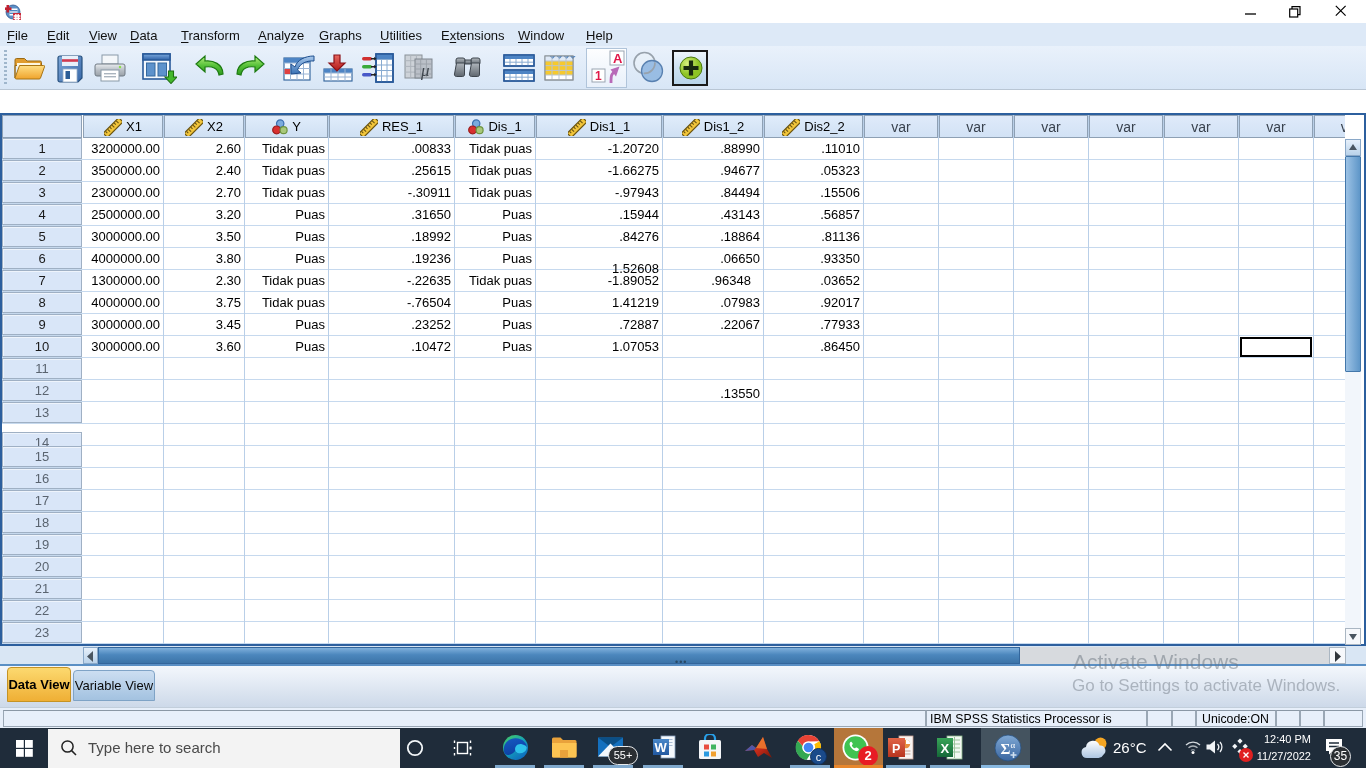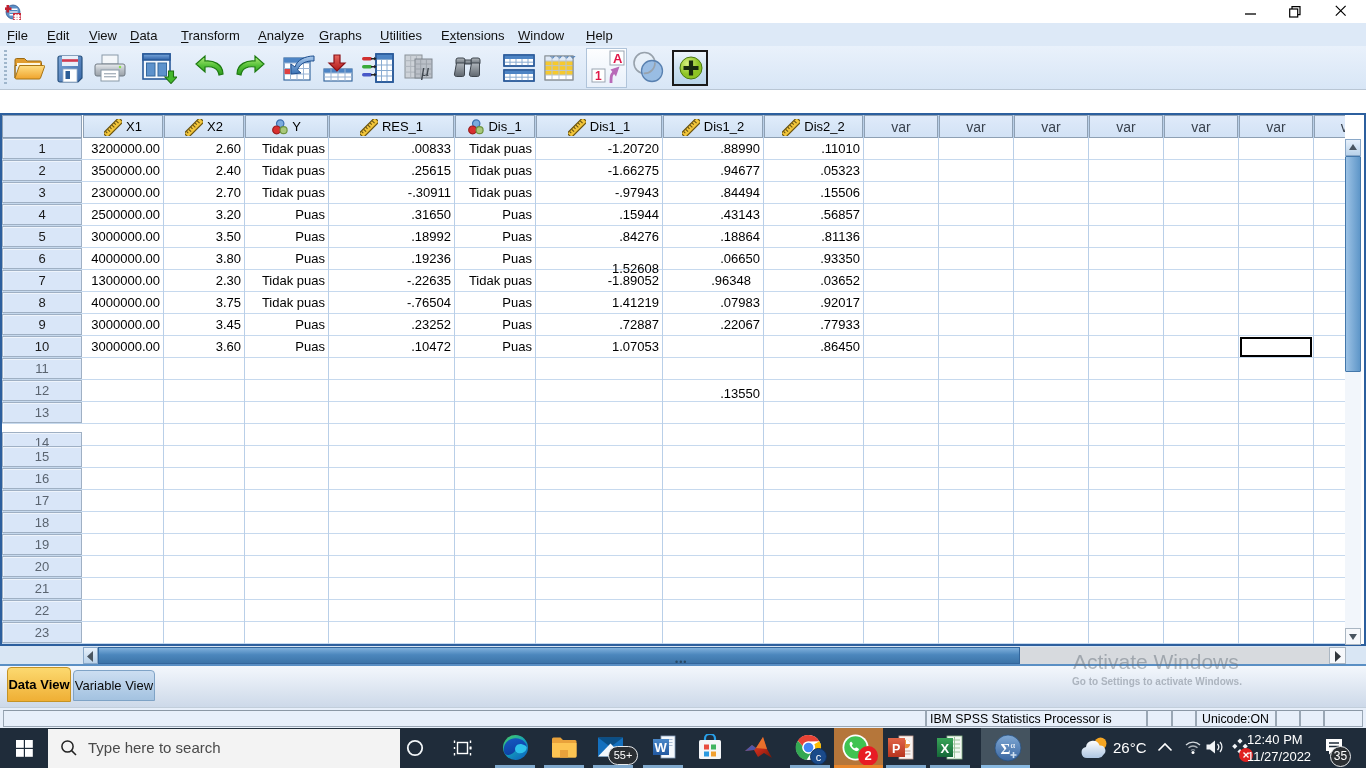"Go to Settings to activate" #wm2 { font-size: 10px -> 17px; font-weight: bold -> none }
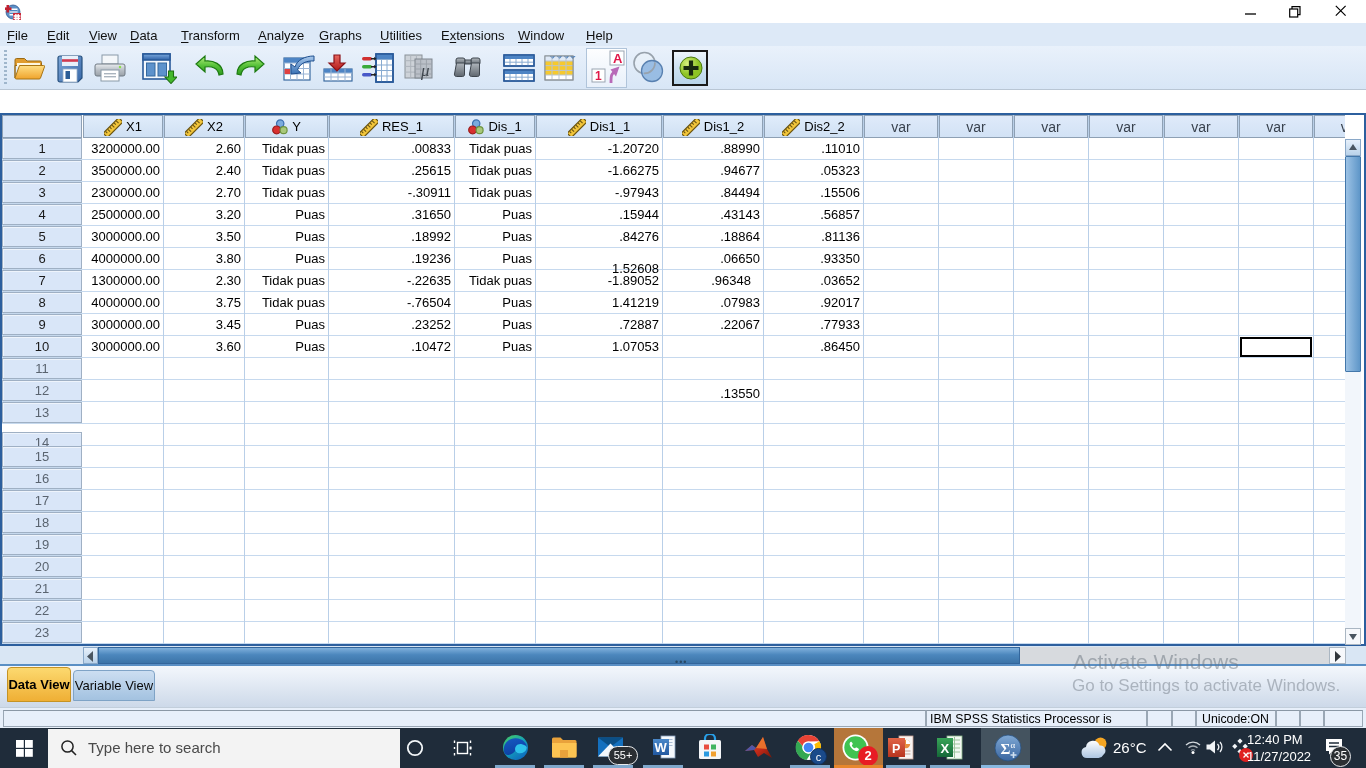"12:40 PM" #clock { font-size: 13px -> 11px; text-align: left -> right }
